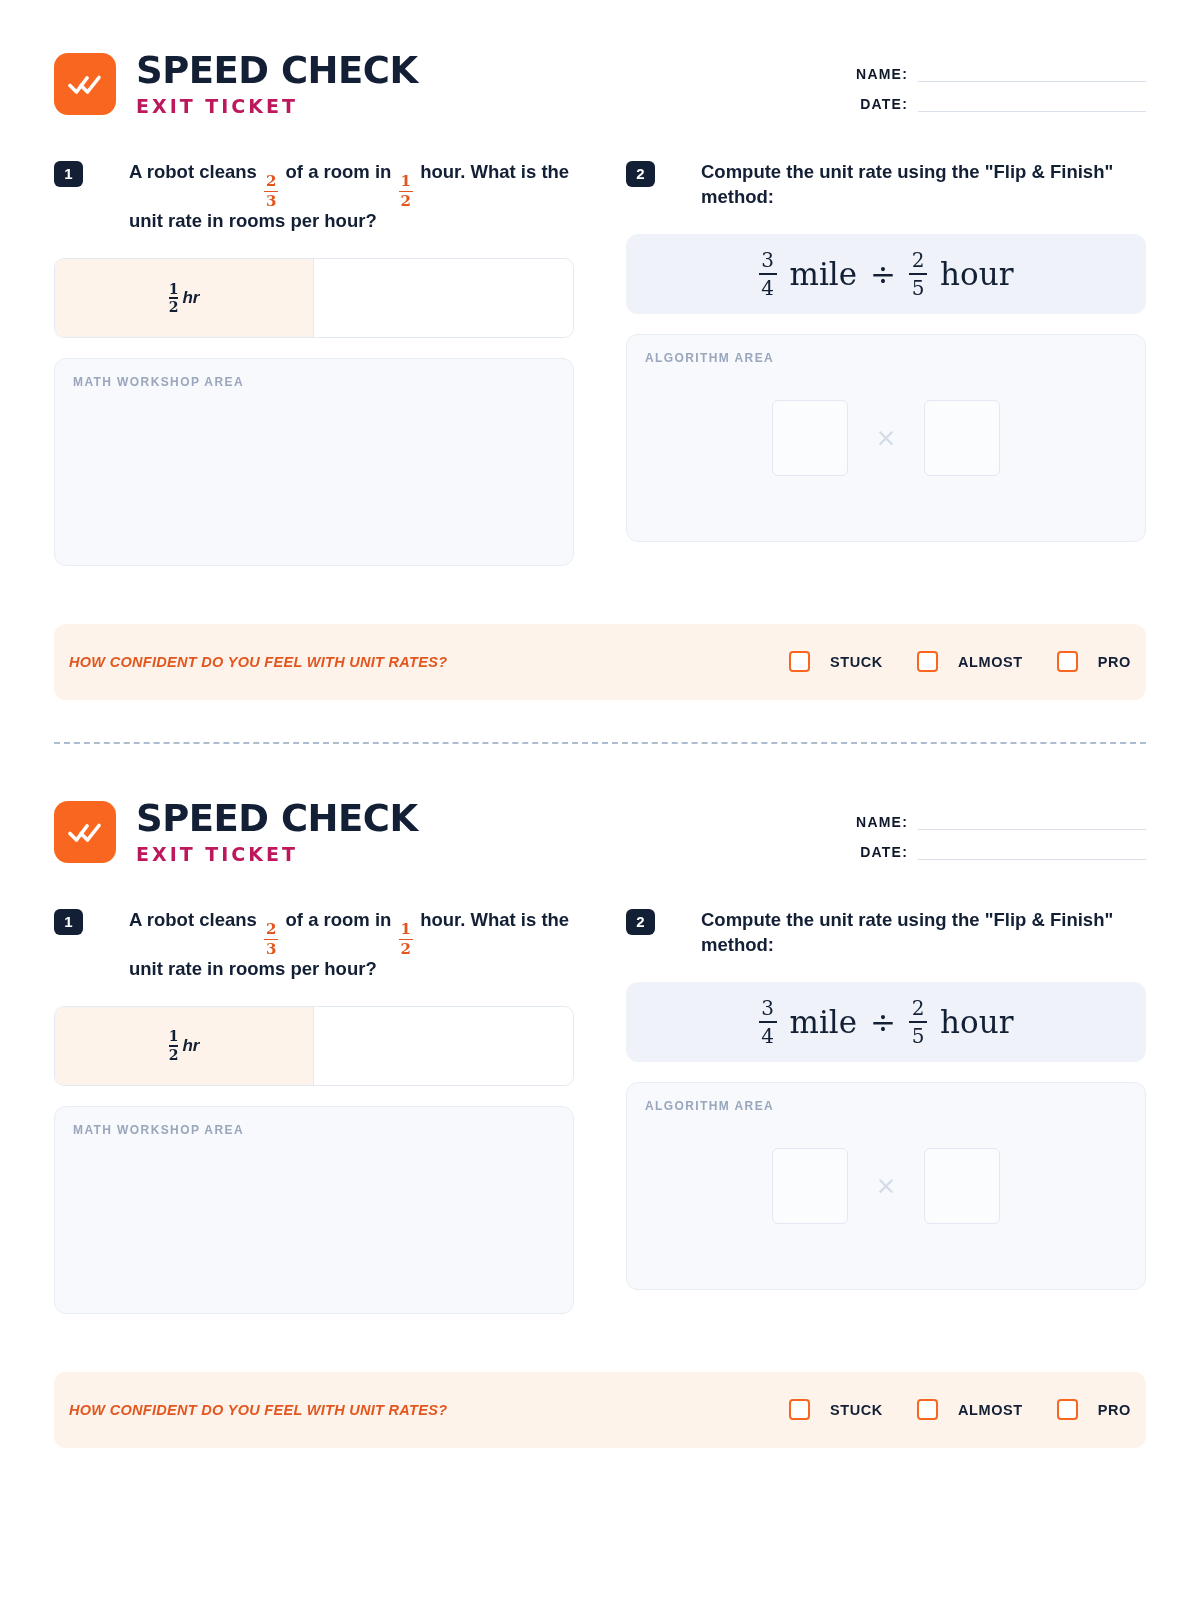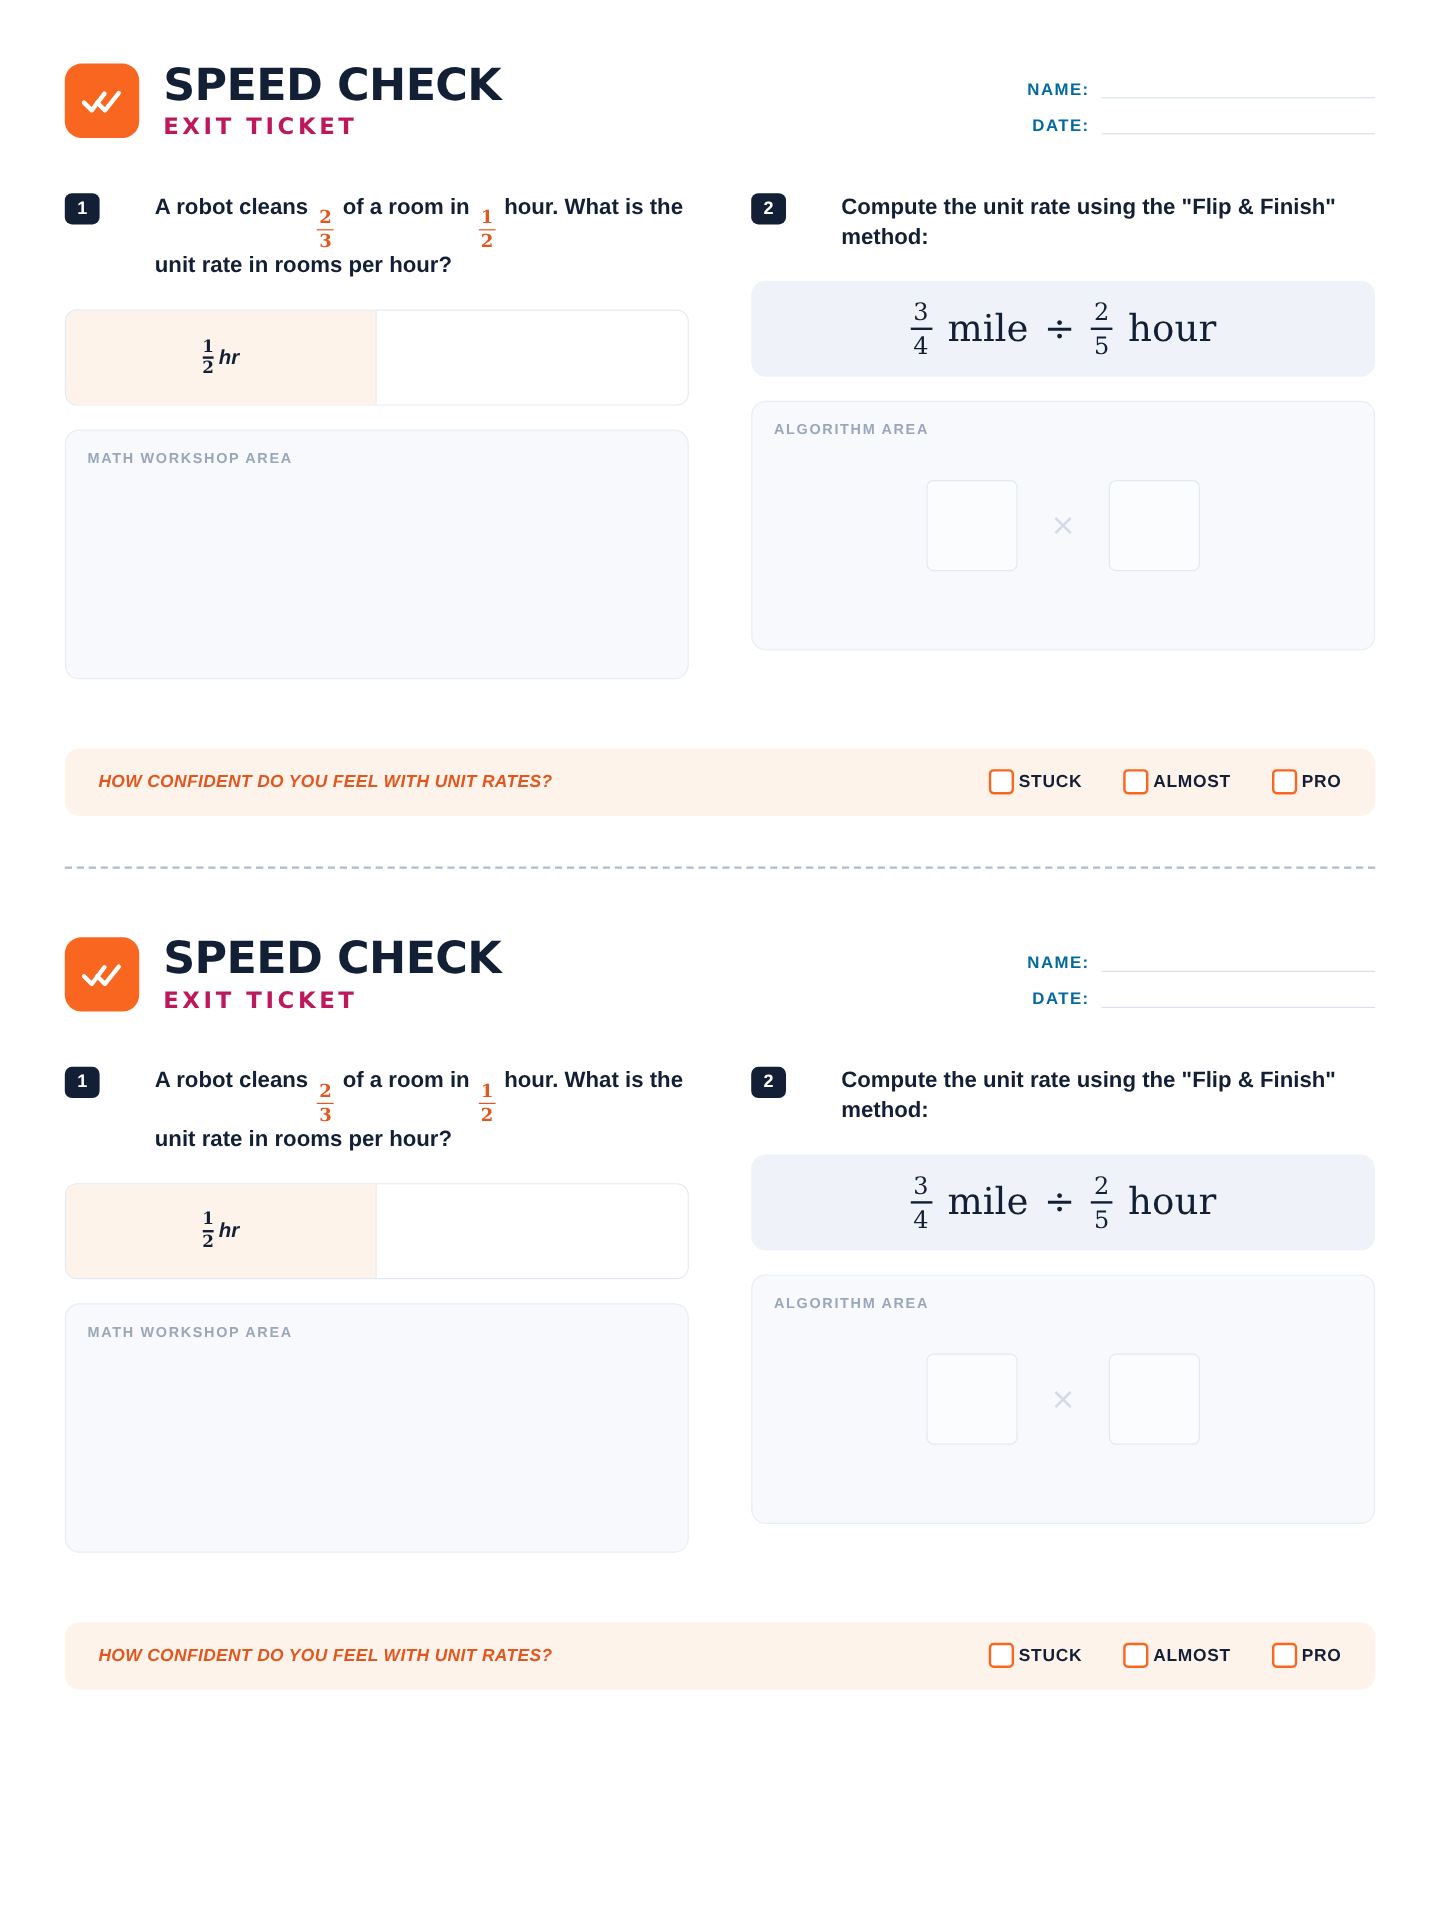"NAME:" .meta-label { color: #0369a1 -> #0f172a }
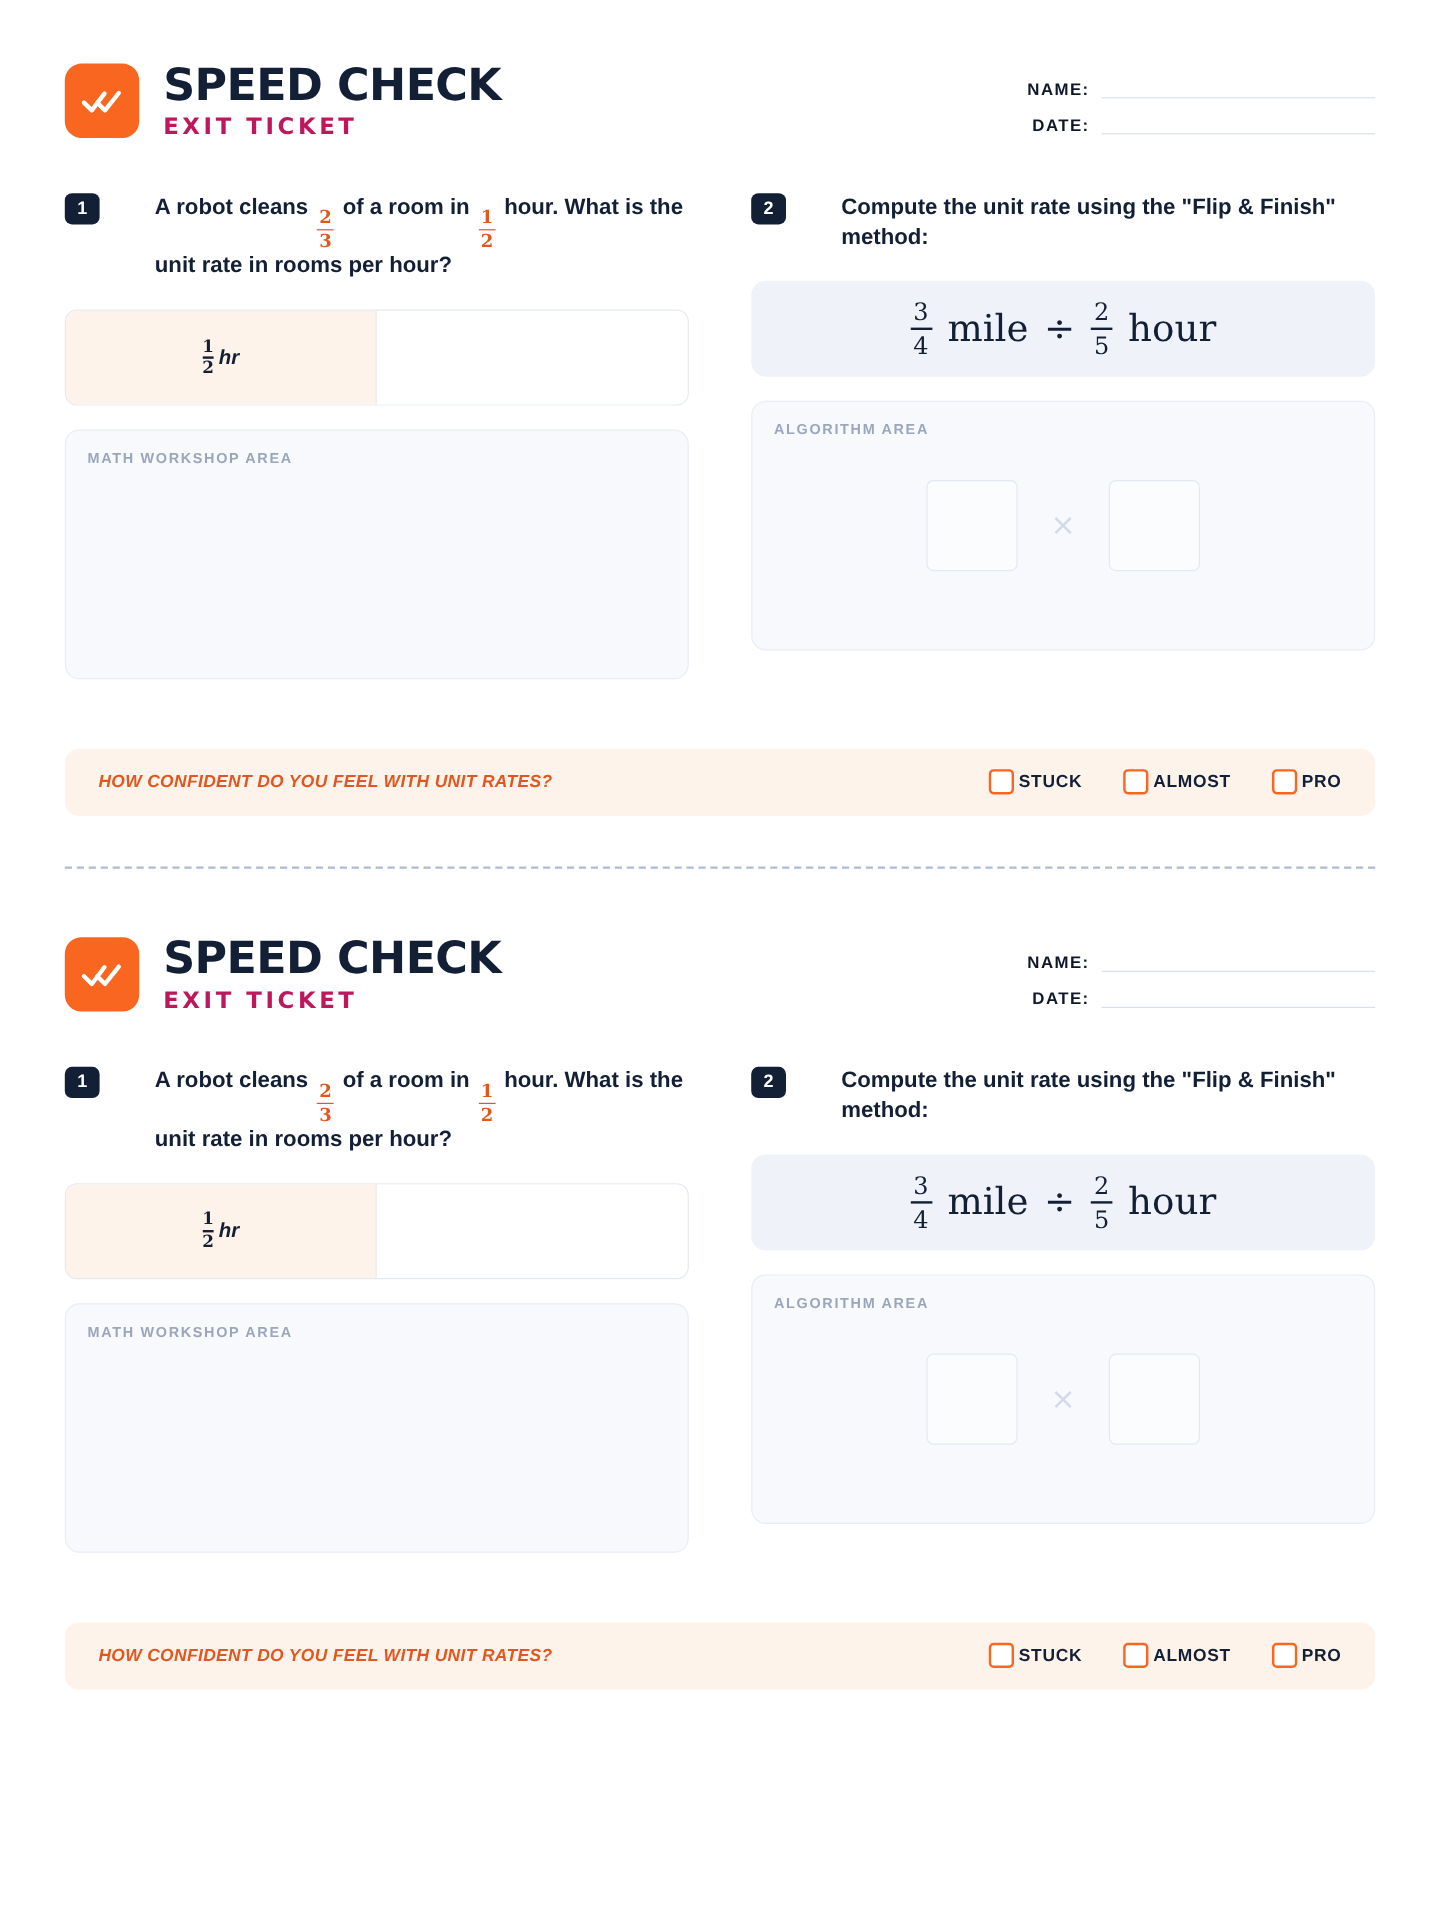"HOW CONFIDENT DO YOU FEEL" .confidence { height: 56px -> 76px; padding: 0 28px -> 0 15px }
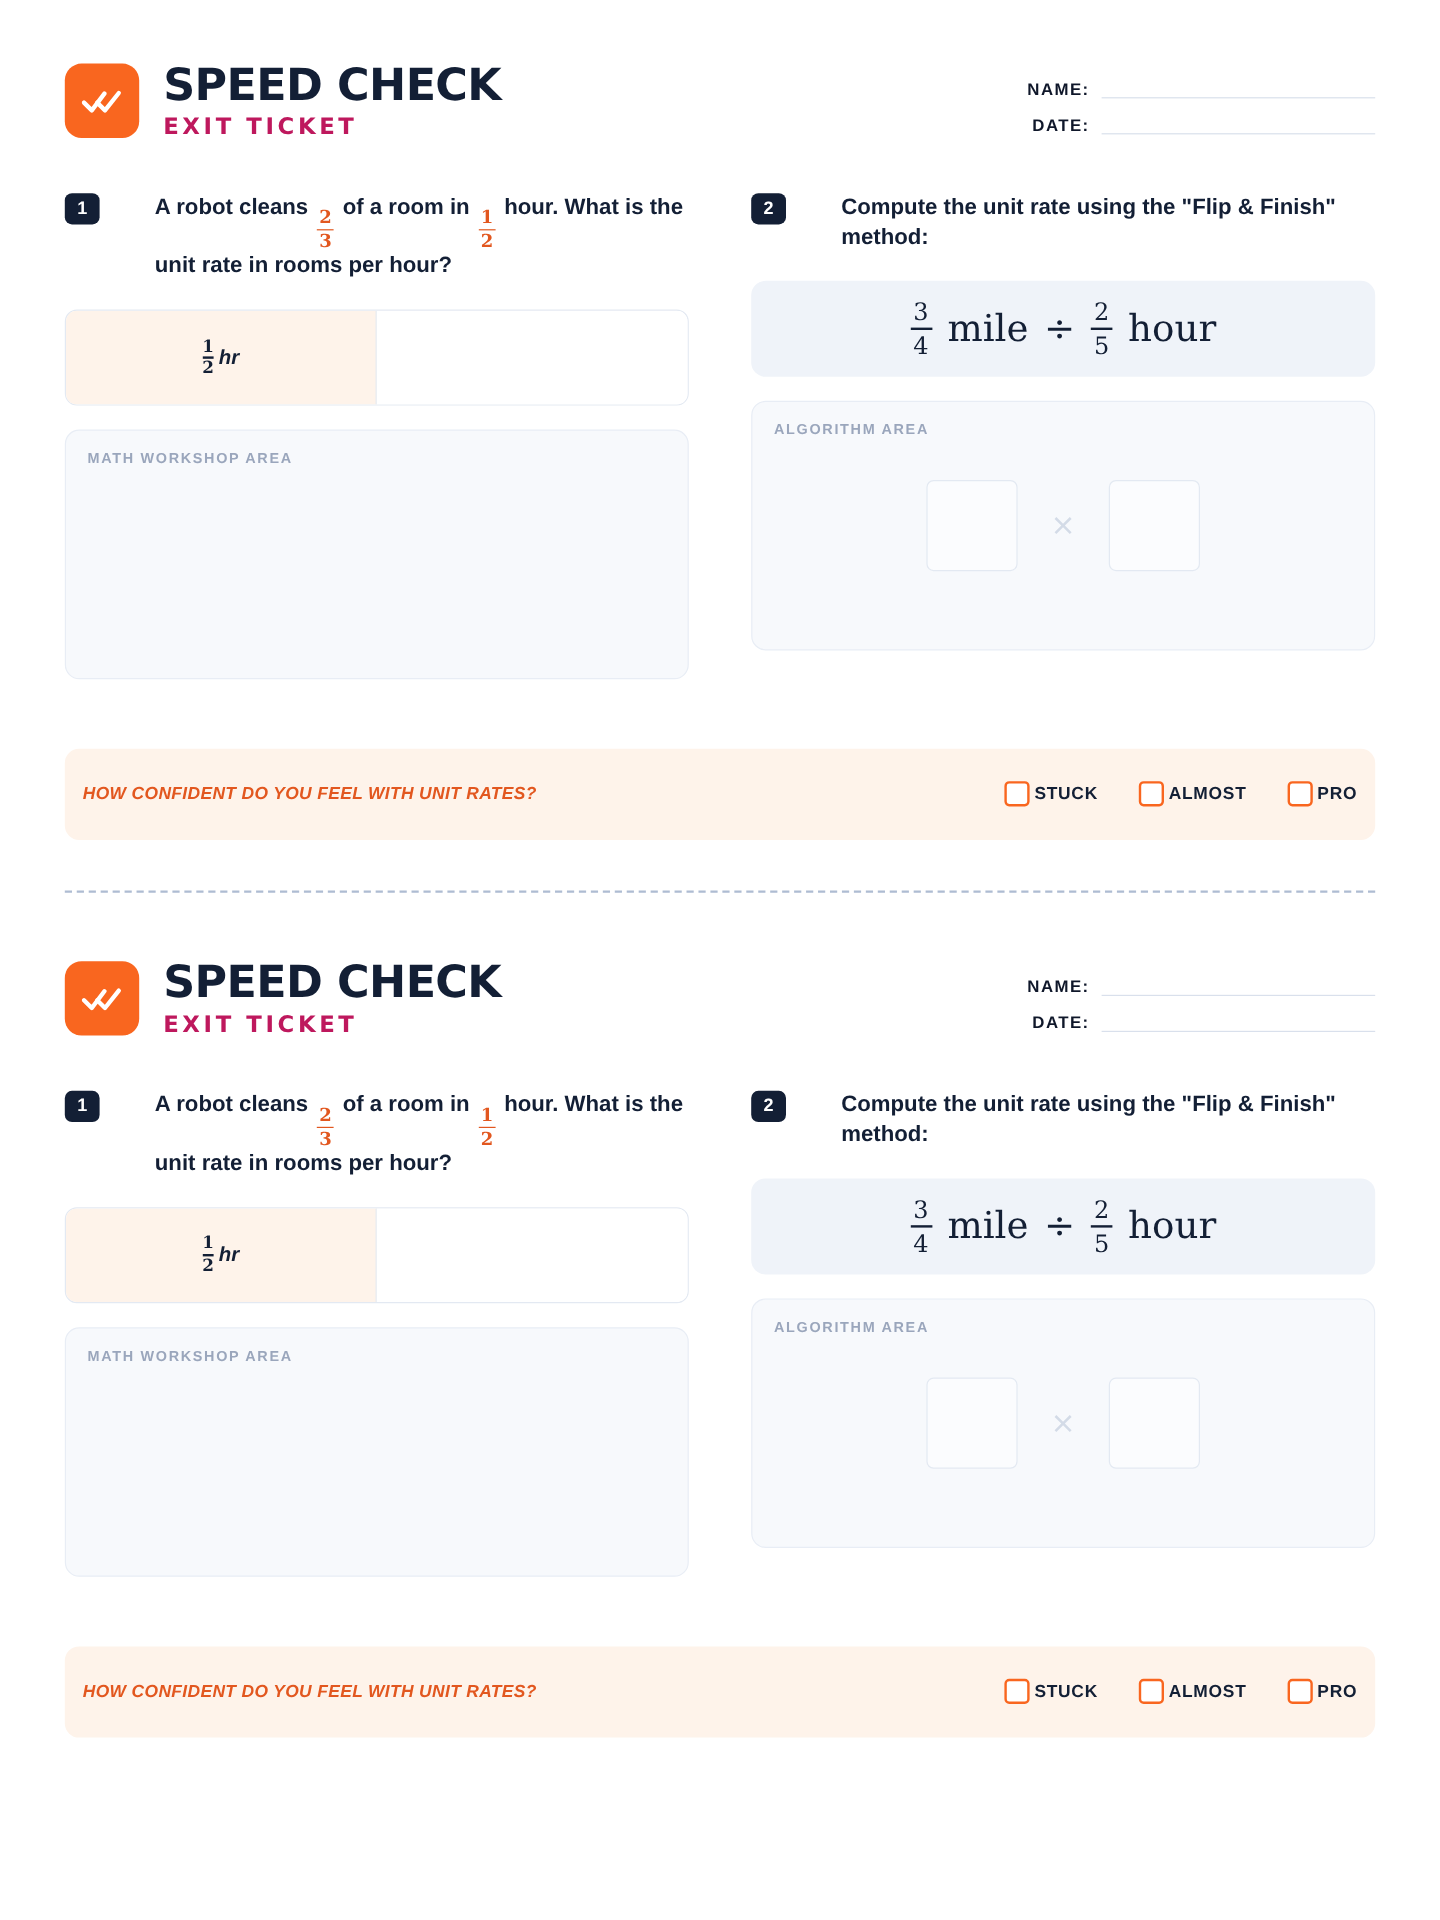"STUCK" .conf-opt { gap: 4px -> 20px }
